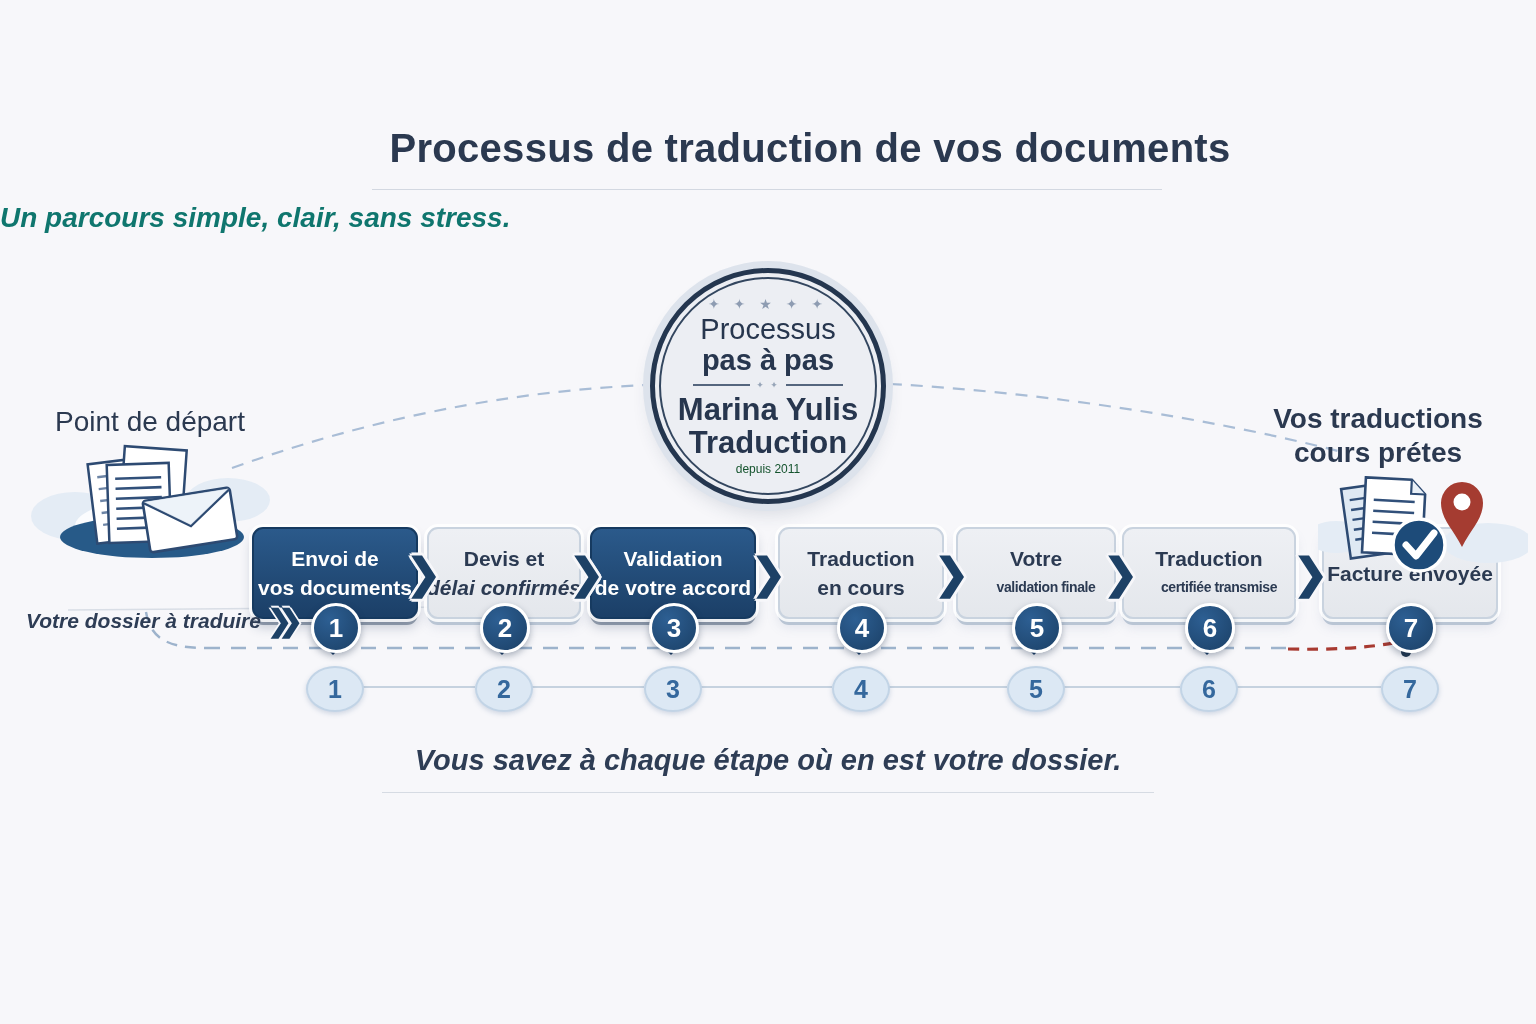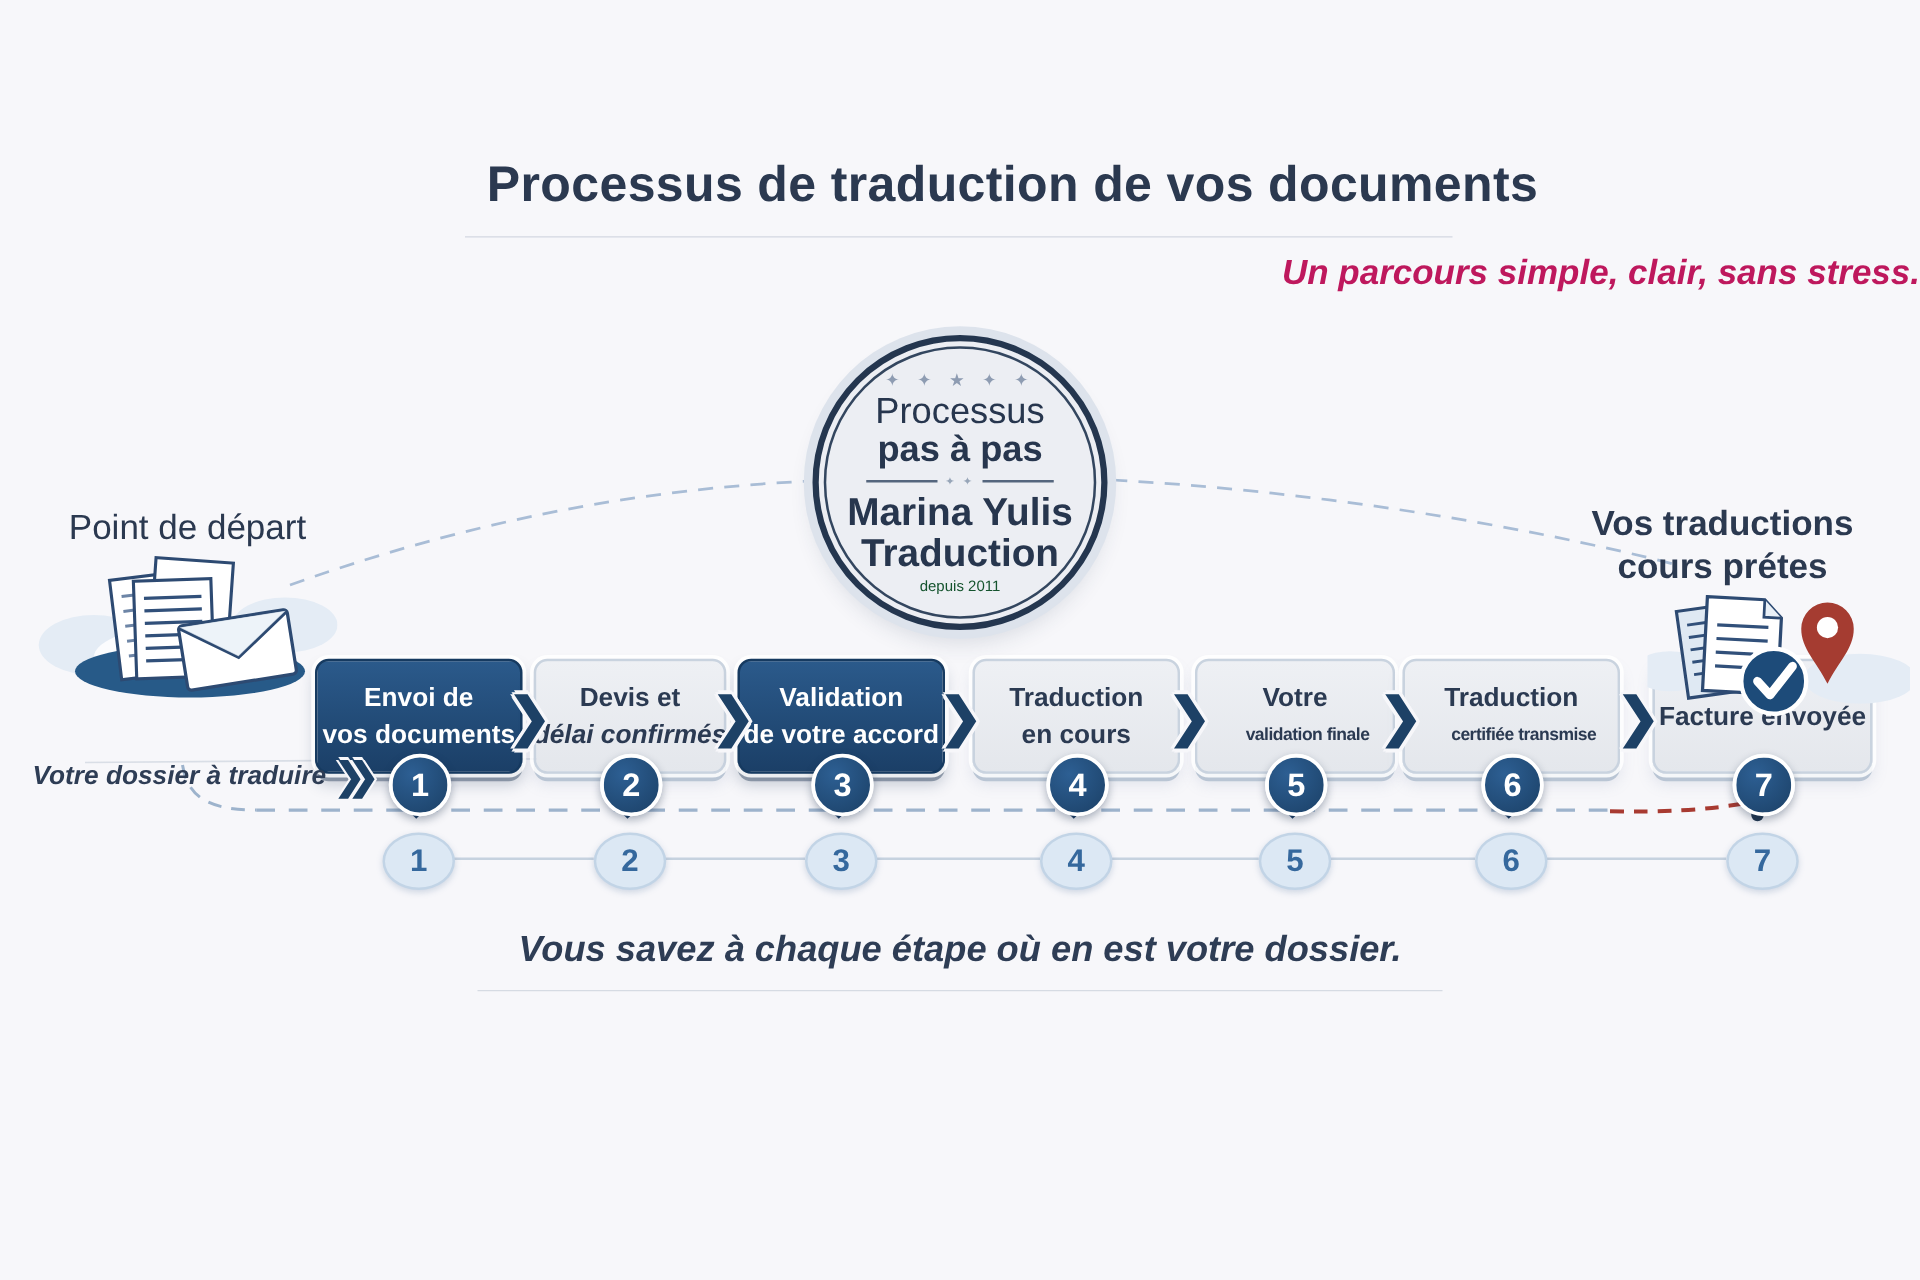"Un parcours simple, clair, sans" .subtitle { color: #be185d -> #0f766e; text-align: right -> left }
